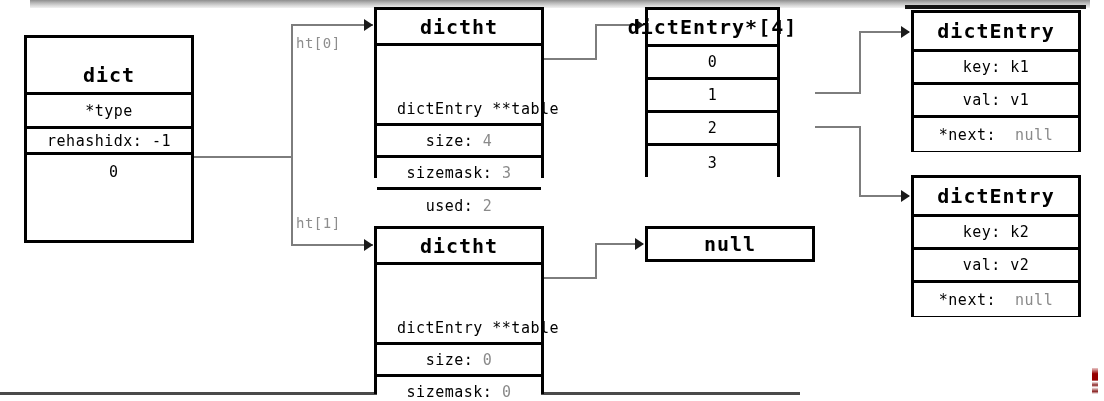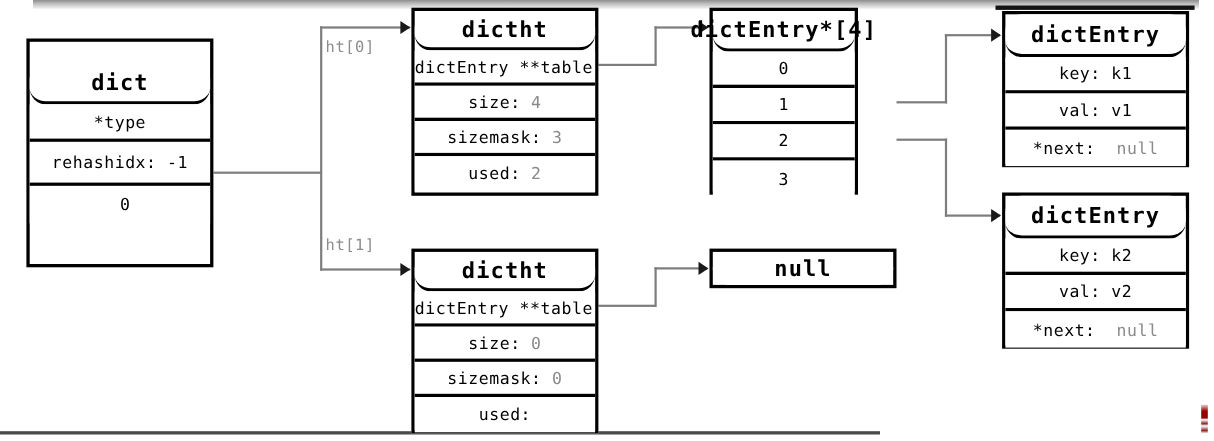"dictht" .row.title { border-radius: 15px -> none }
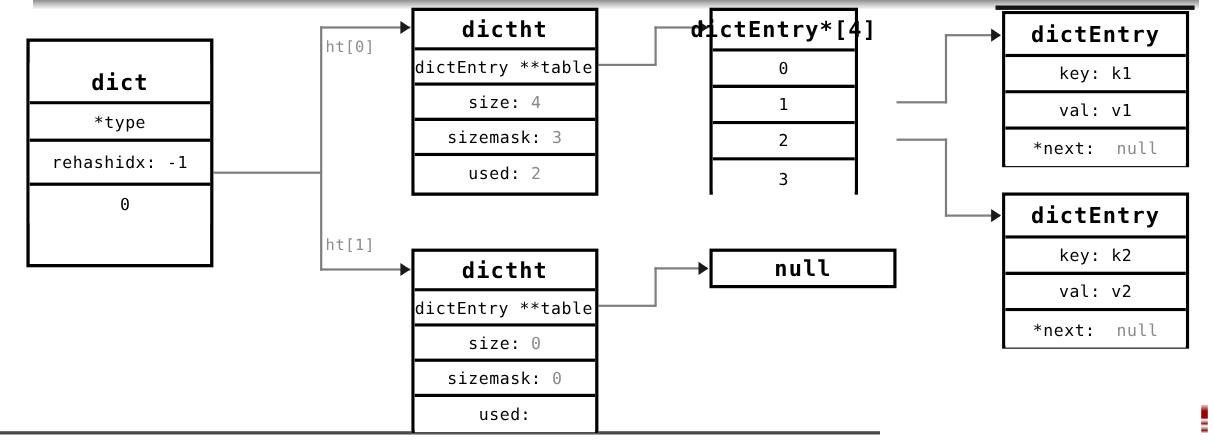"dictEntry **table" .row.field.left { margin-top: none -> 48px; padding-left: 0 -> 20px }
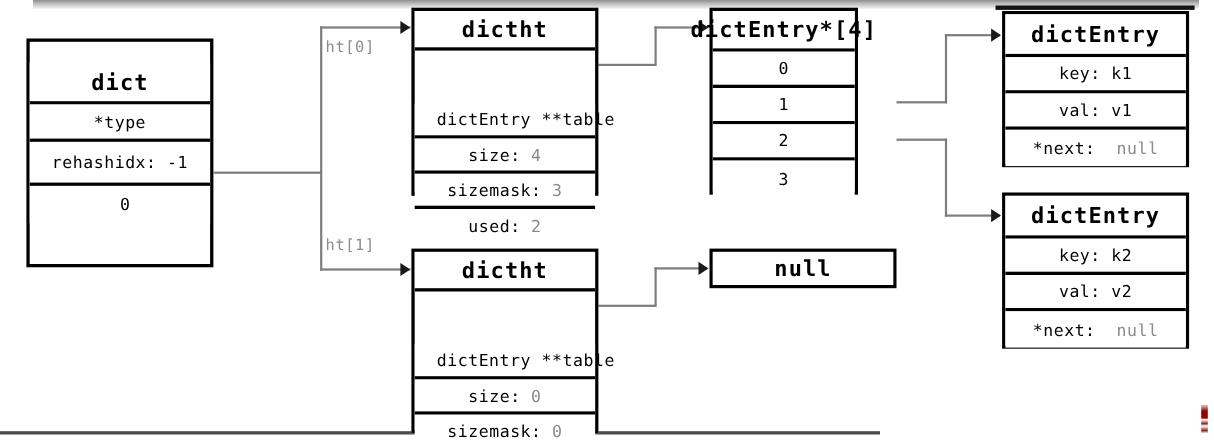"rehashidx:" div.row { height: 40px -> 26px }
